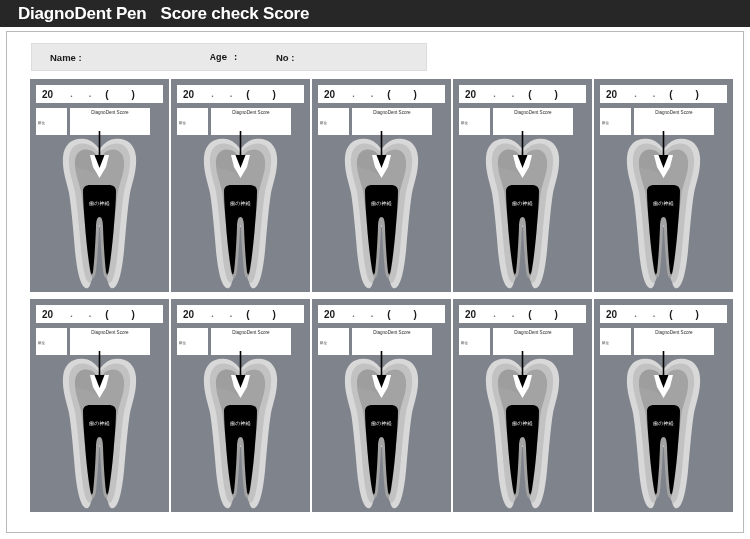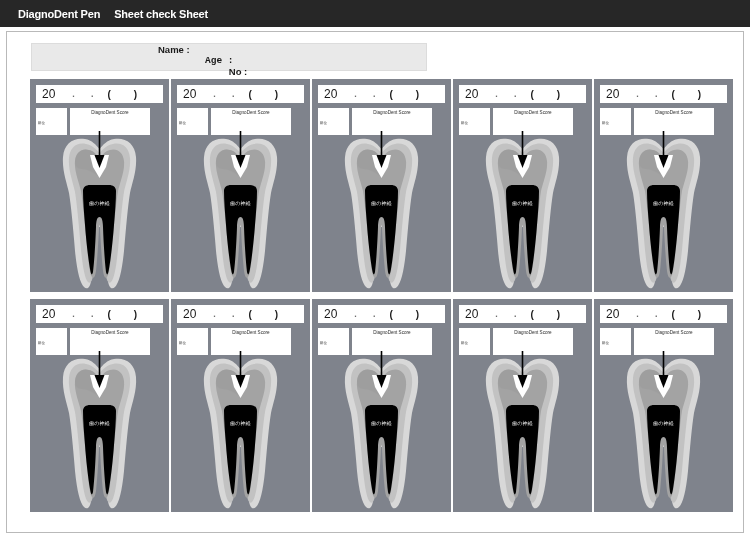"DiagnoDent Pen" .header-title, .header-subtitle, .header-clinic { font-size: 11px -> 17px }
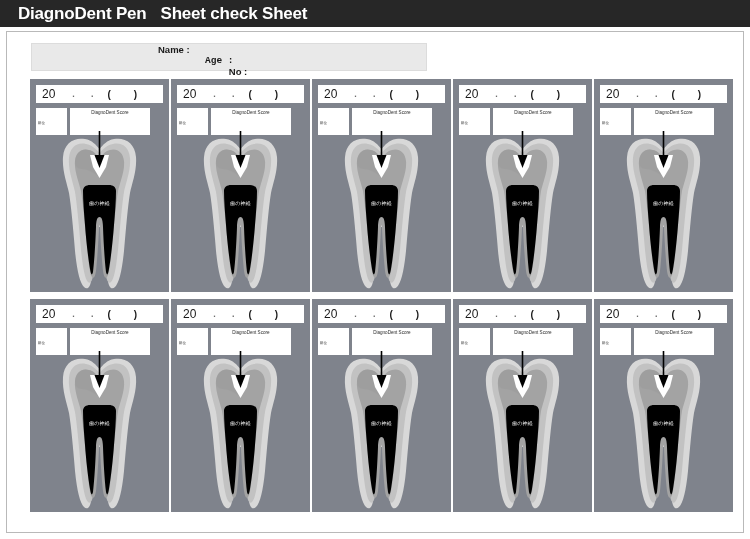"Sheet check Sheet" span.header-subtitle { text: Sheet check Sheet -> Score check Score }
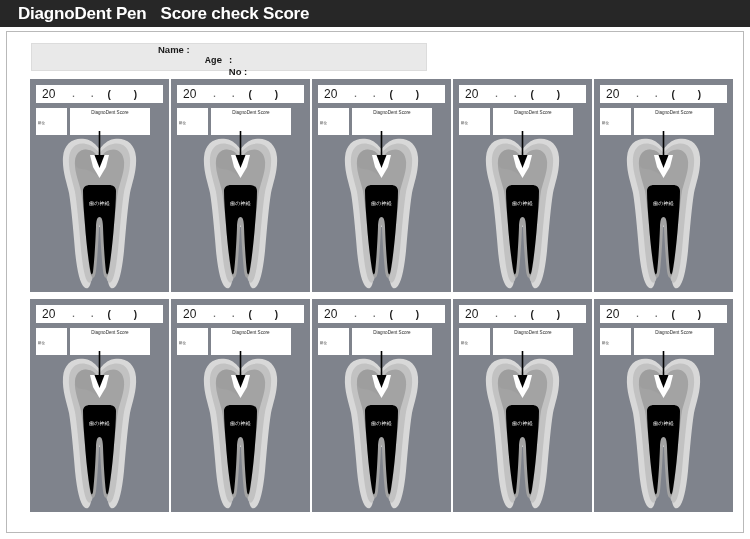"Name :" .patient-row { flex-direction: column -> none }
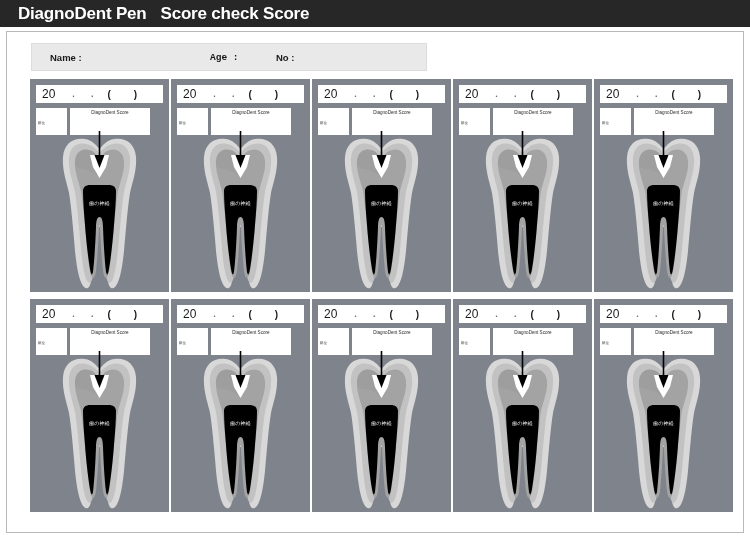"20" .date-year { font-size: 12px -> 10px; font-weight: normal -> bold }
